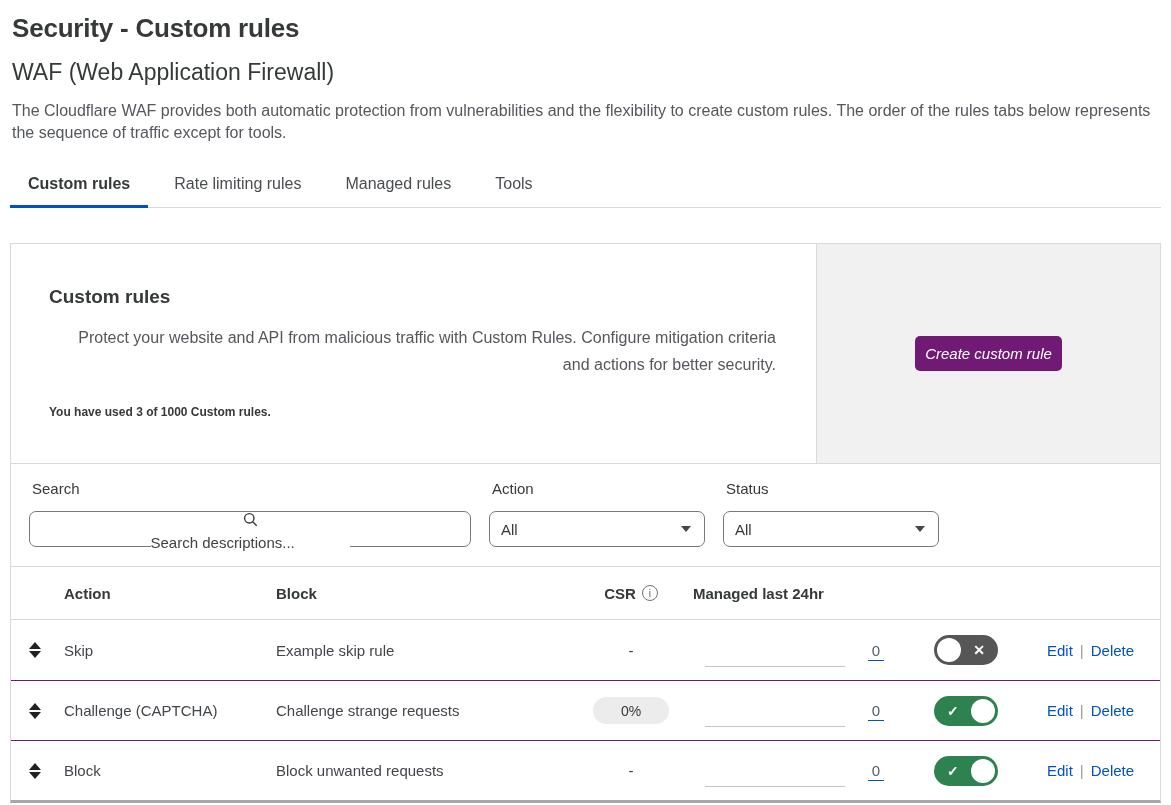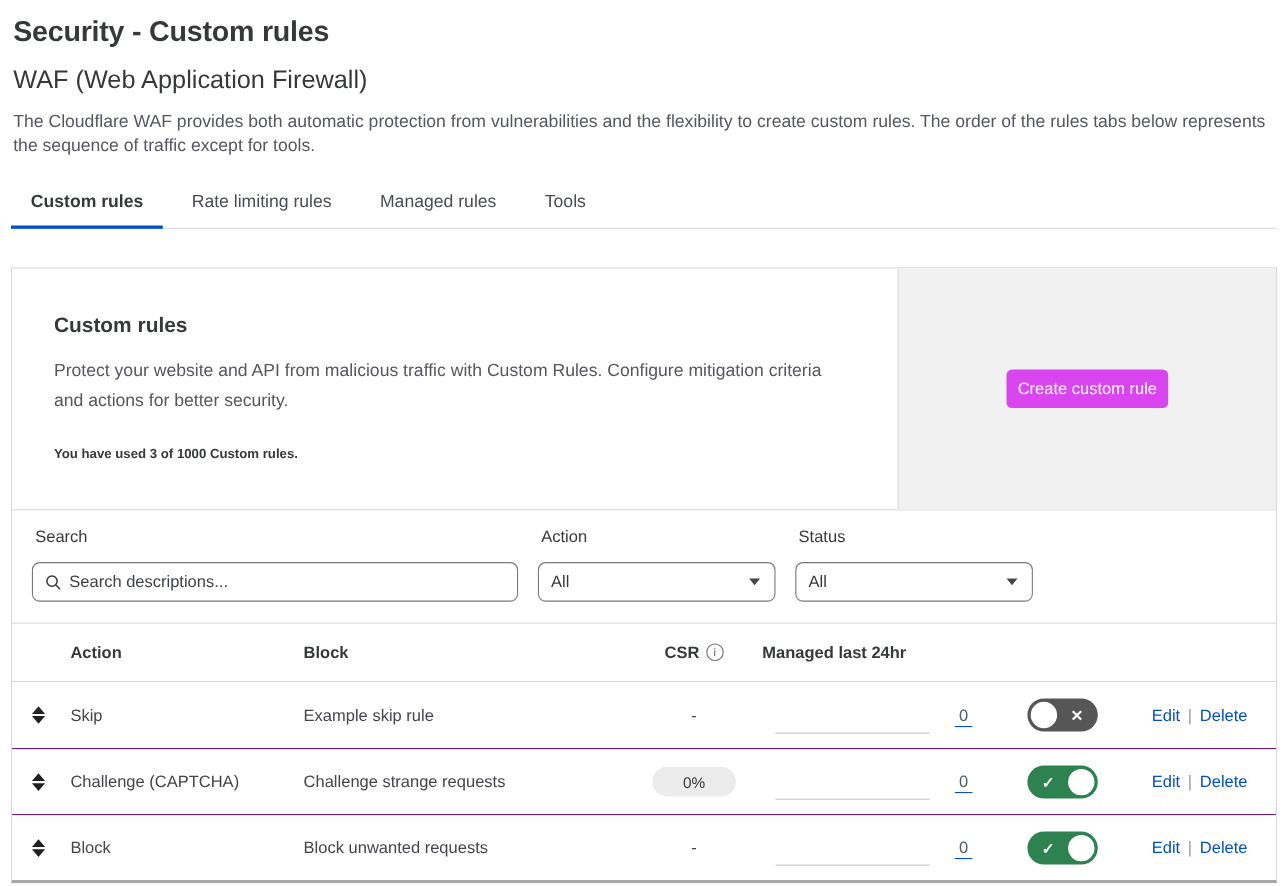"Protect your website and API" .intro-desc { text-align: none -> right }
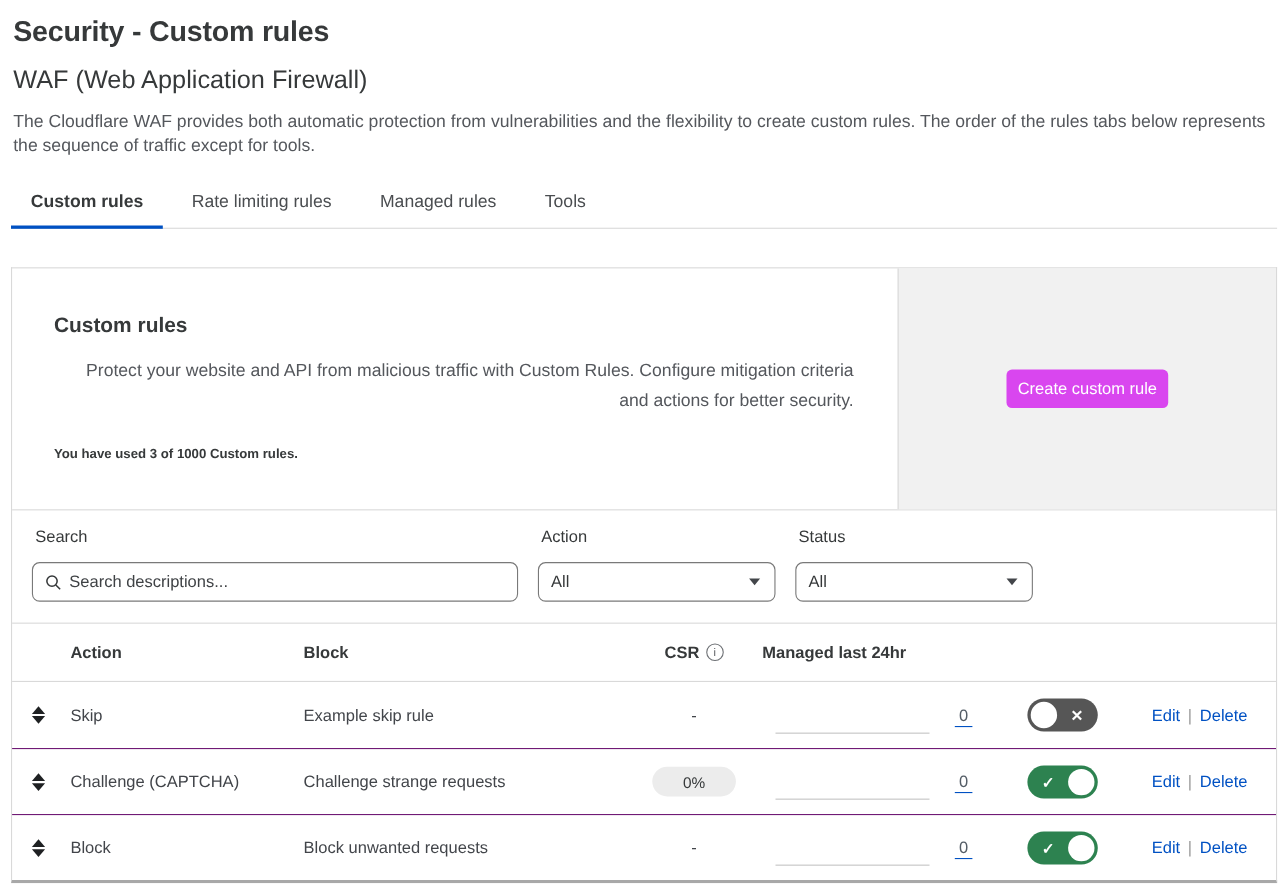"Create custom rule" .btn-primary { background: #d946ef -> #701a75; font-style: none -> italic }
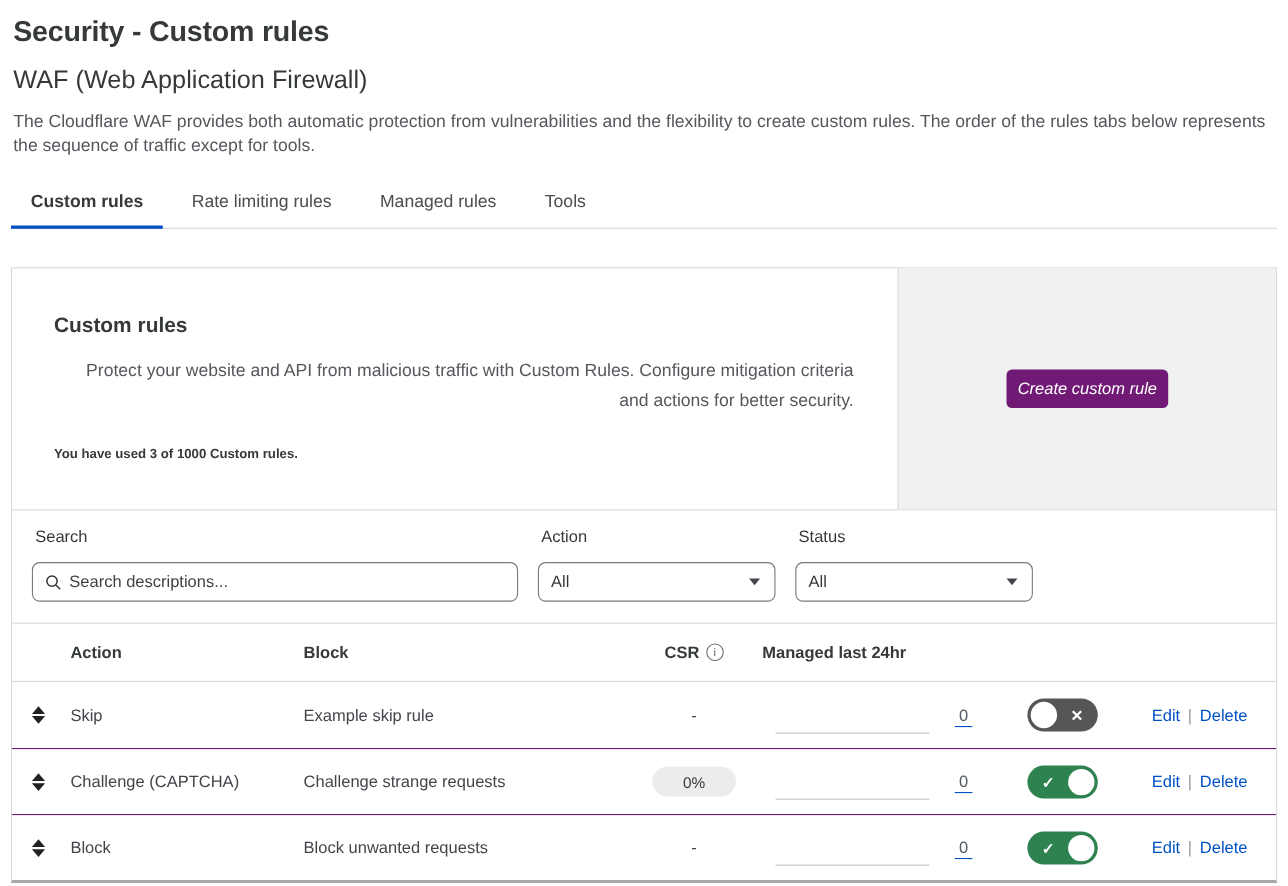"Search descriptions..." .search-field { flex-direction: none -> column }
